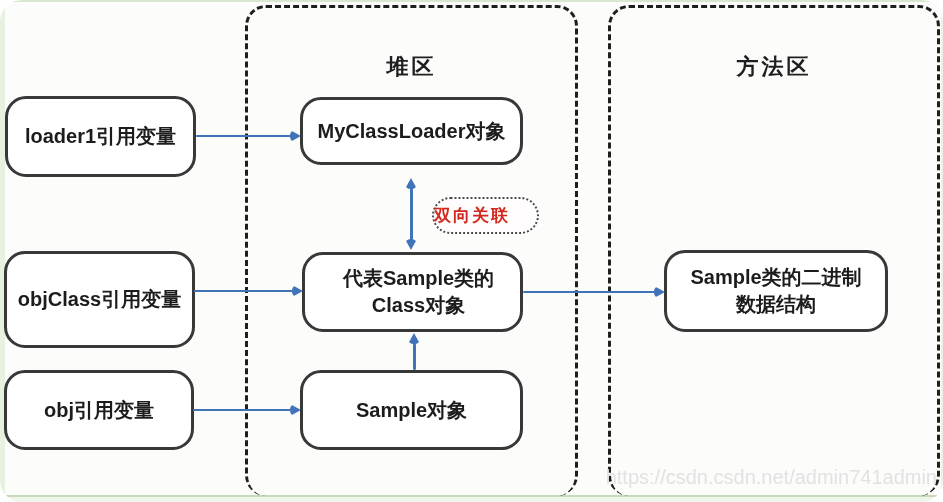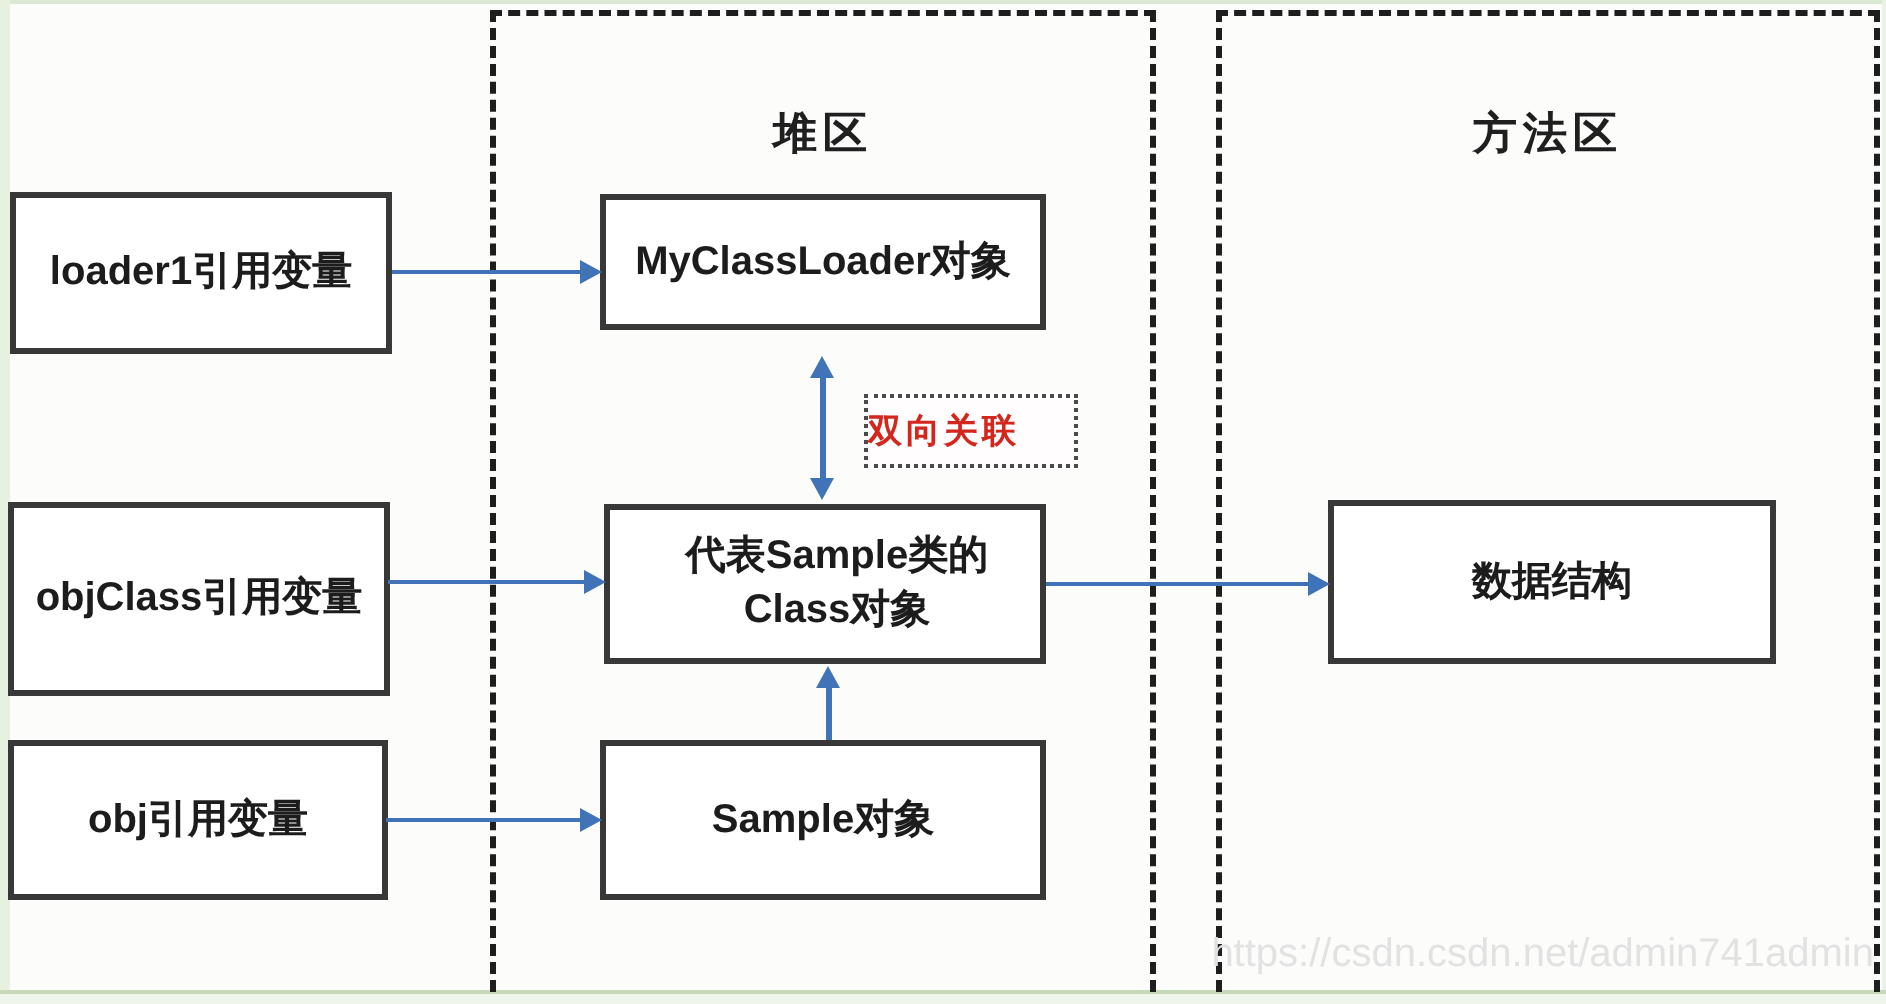"堆区" * { border-radius: none -> 21px }
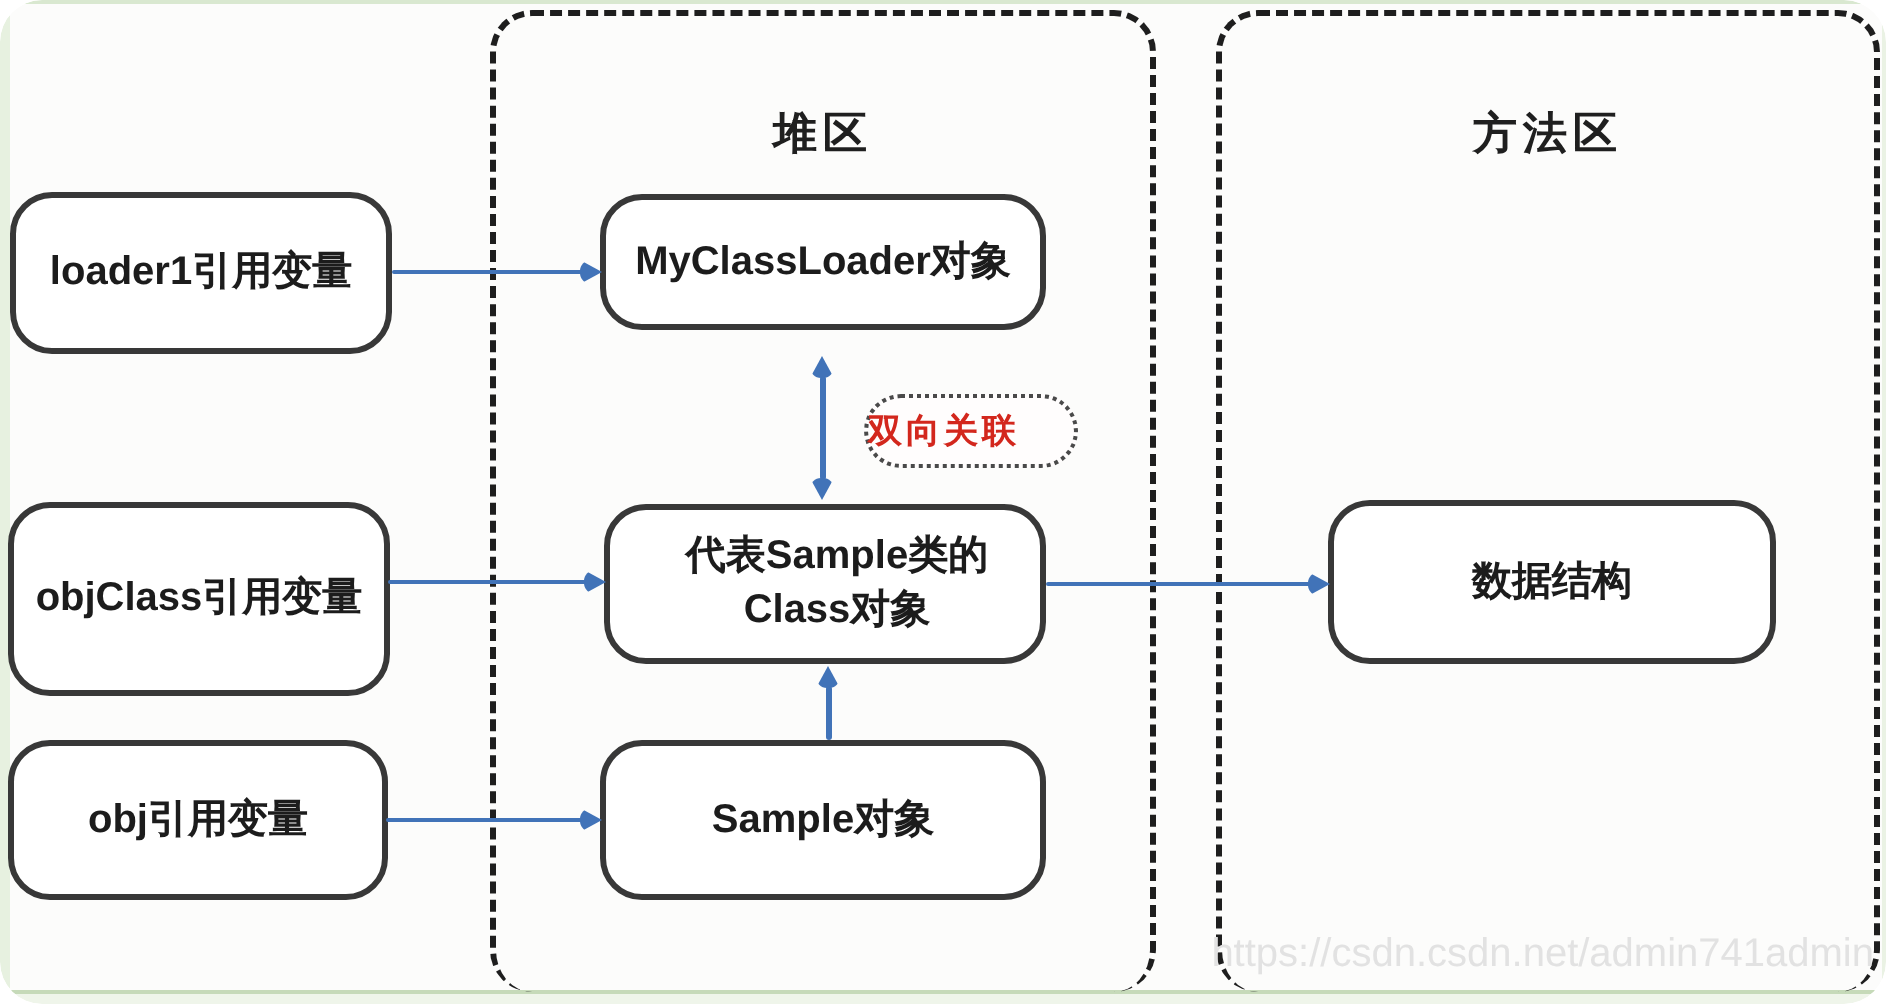"Sample类的二进制" span { html: none -> <span>Sample类的二进制</span> }
